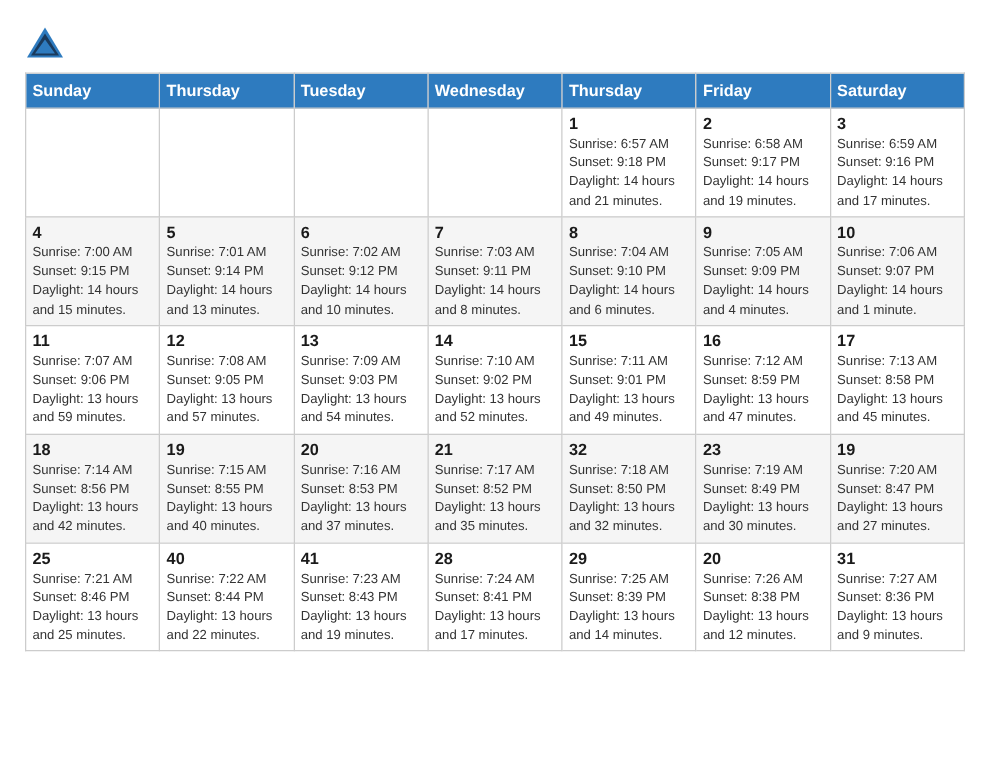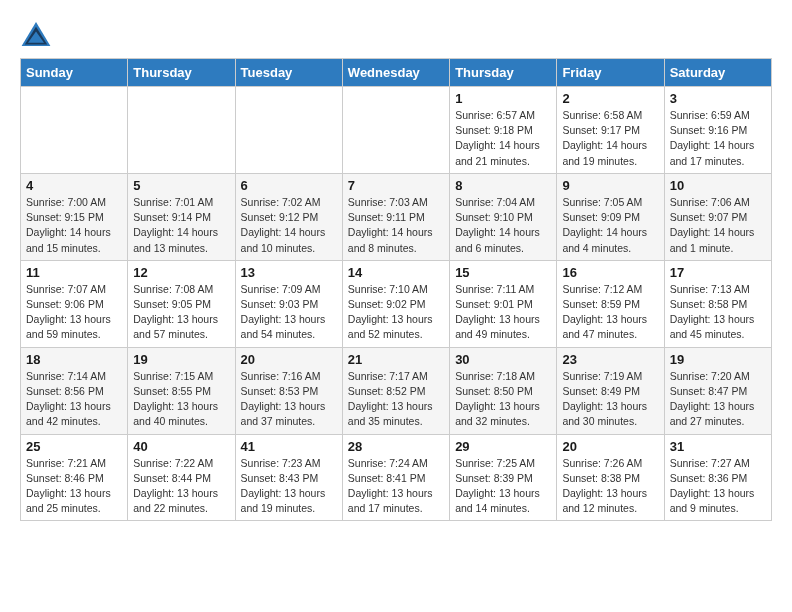"30" span.day-num { text: 30 -> 32 }
